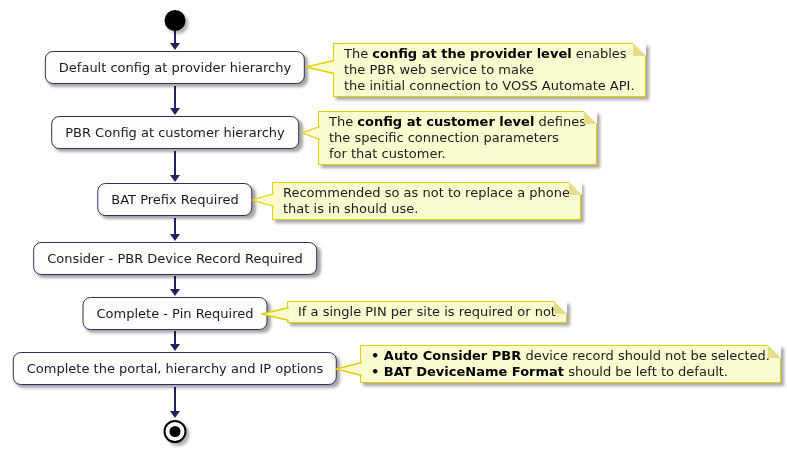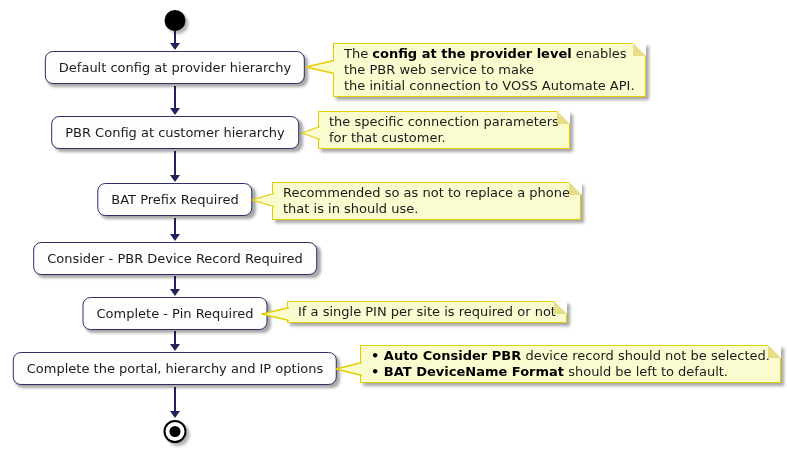"The config at customer level" div.note-line { html: none -> <div><span>The </span><span>config at customer level</span><span> defines</span></div> }
